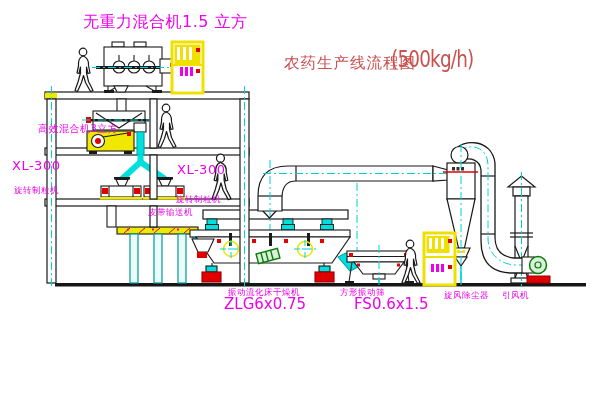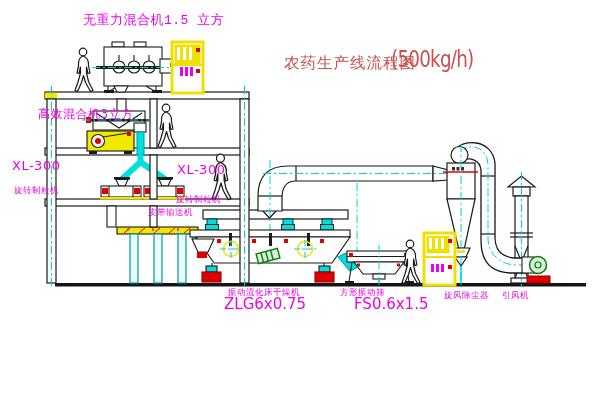"无重力混合机1.5 立方" .md { font-family: Liberation Mono, monospace -> none; font-size: 13px -> 16px }
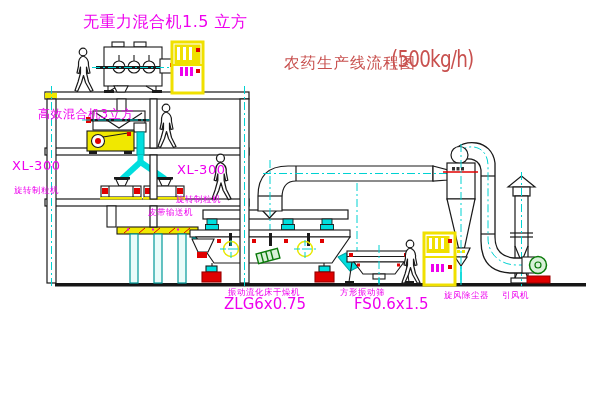"高效混合机3立方" div.lbl { font-size: 12px -> 10px; top: 108px -> 124px }
